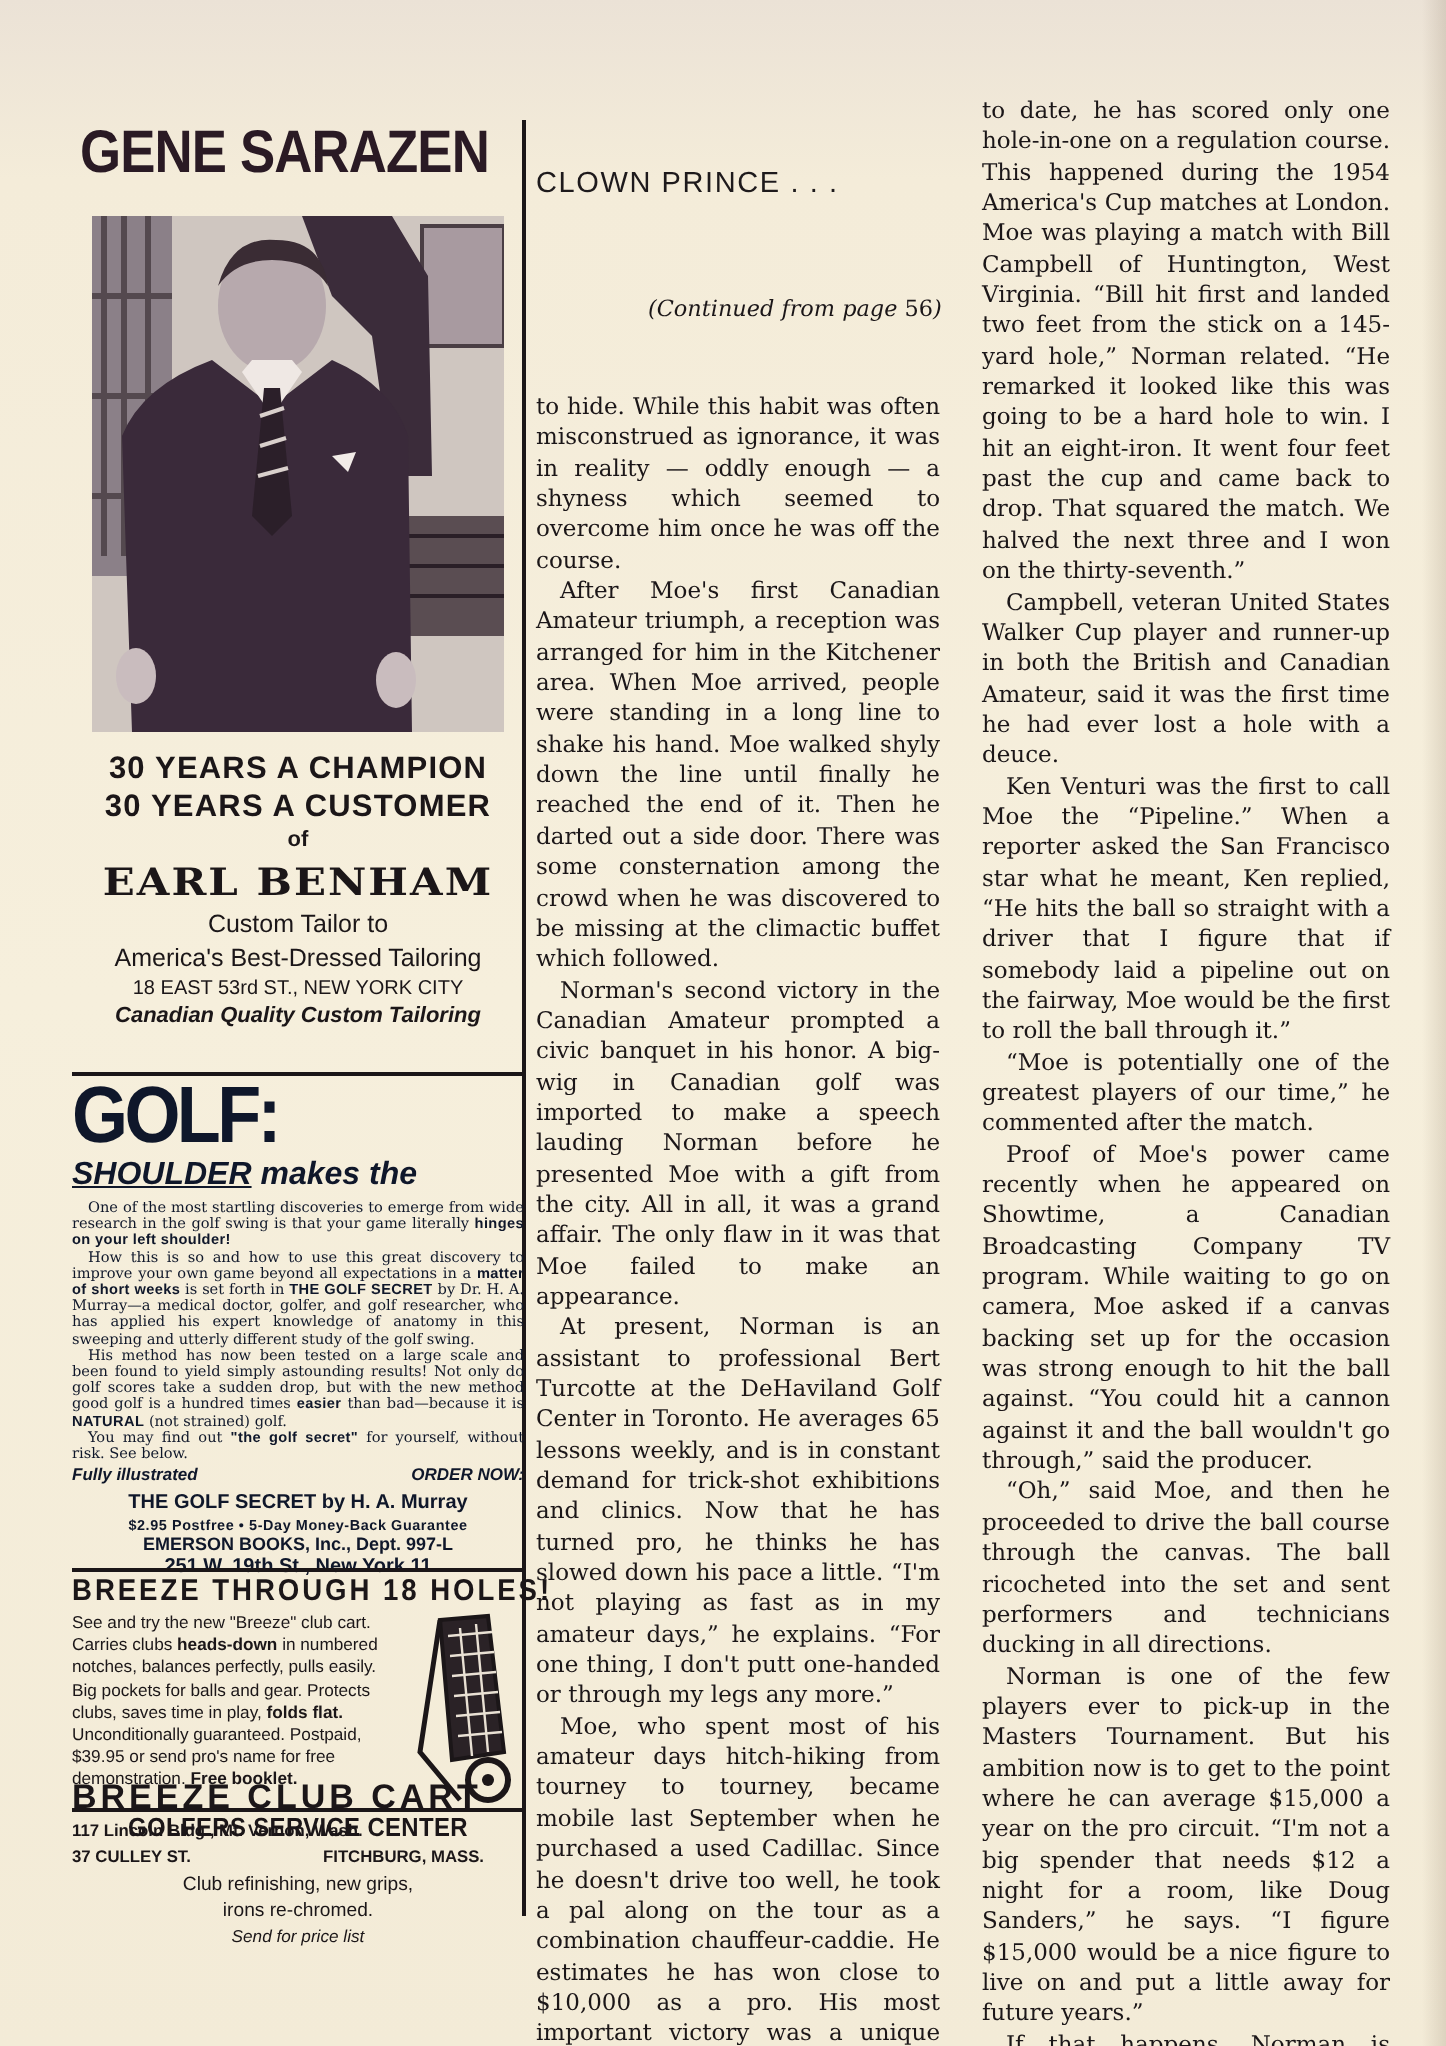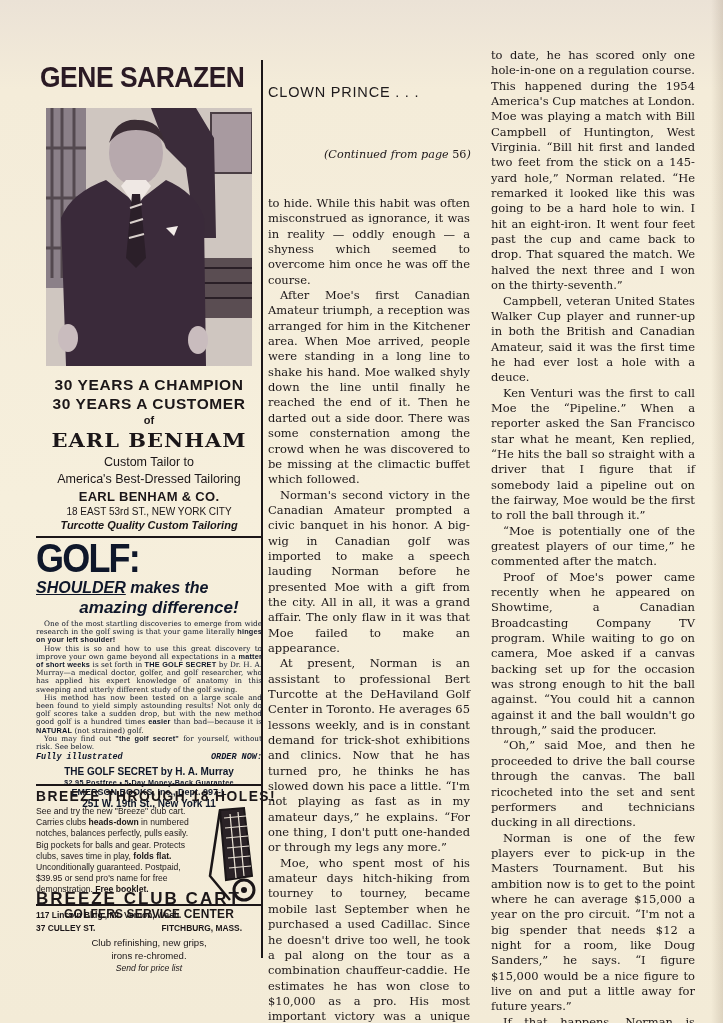"EARL BENHAM & CO." div.co { html: <div>EARL BENHAM &amp; CO.</div> -> none }
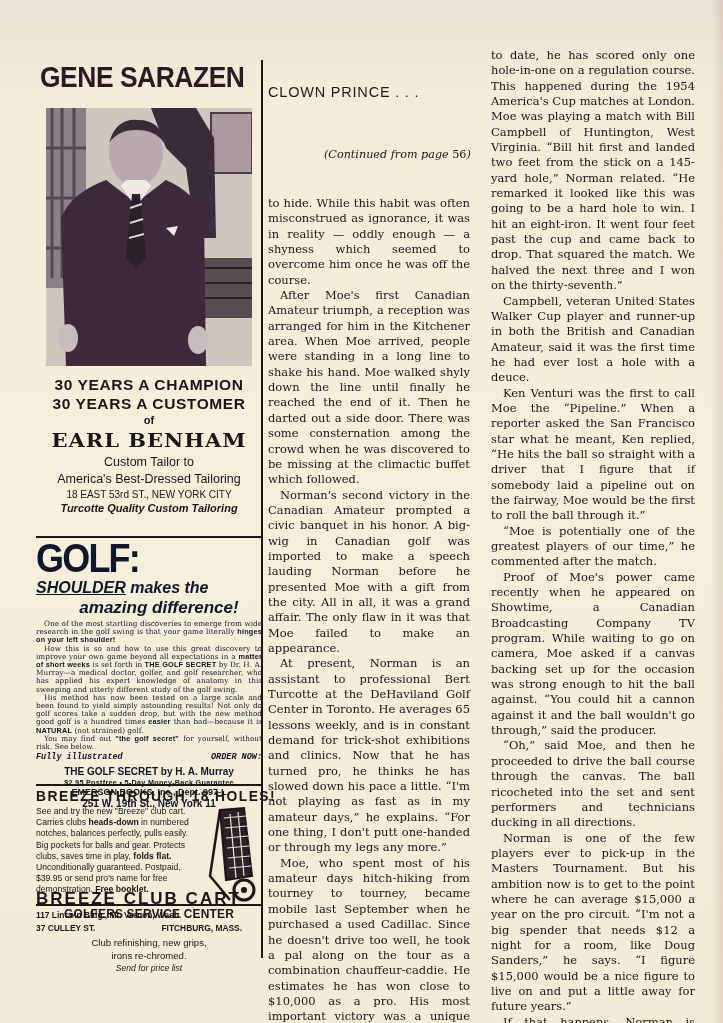"Turcotte Quality Custom Tailoring" div.qual { text: Turcotte -> Canadian }
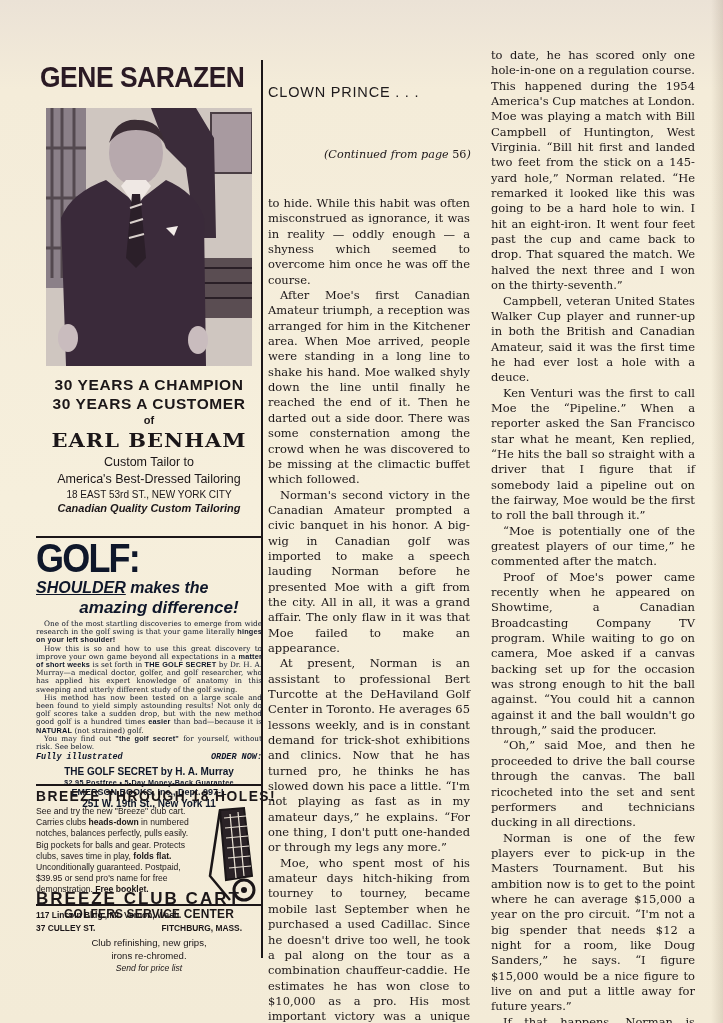"amazing difference!" div.amazing { html: <div>amazing difference!</div> -> none }
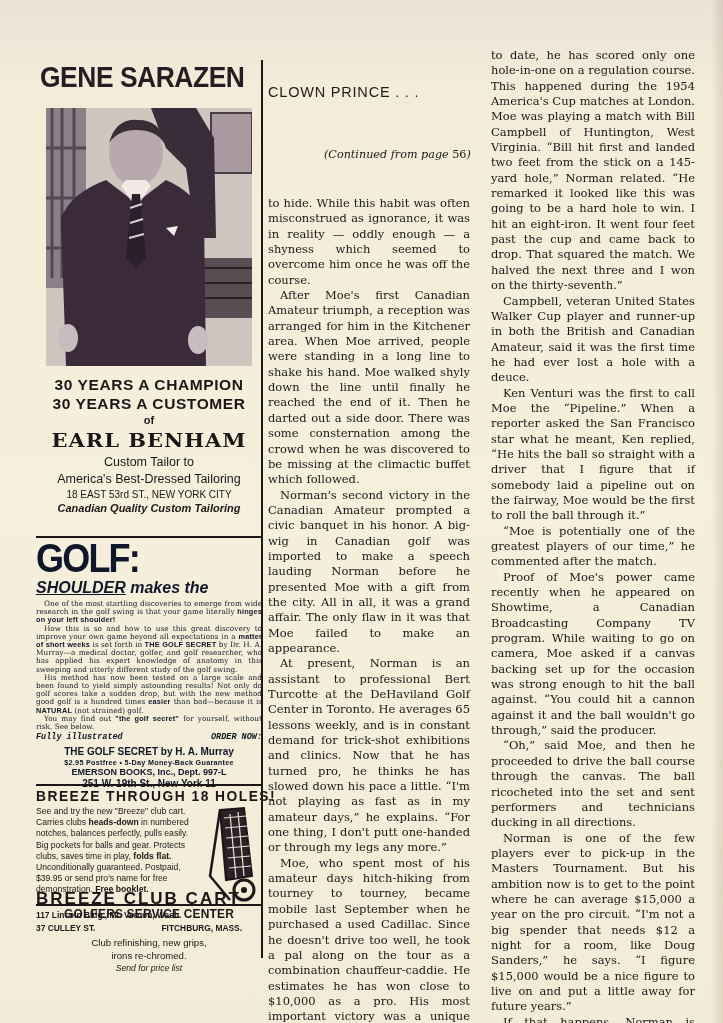"Fully illustrated" .order-row { font-family: Liberation Mono, monospace -> Liberation Sans, sans-serif }
